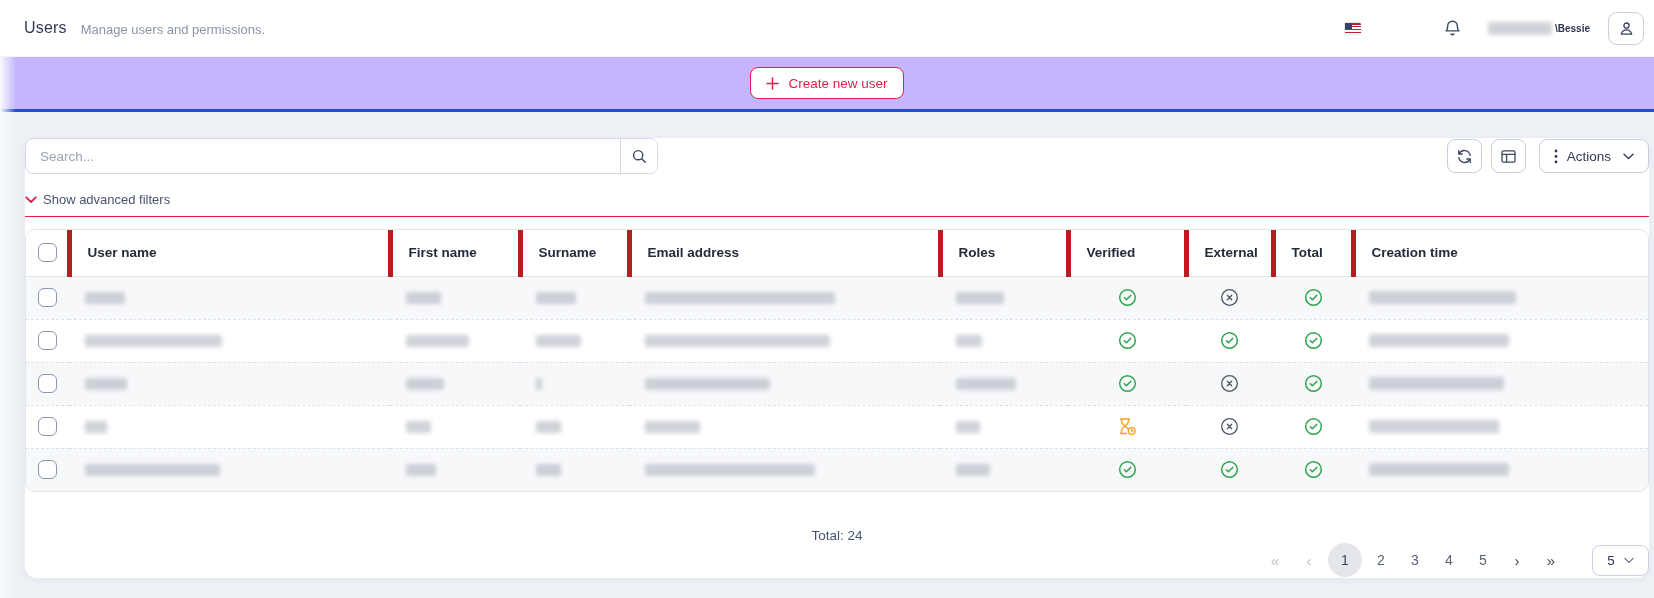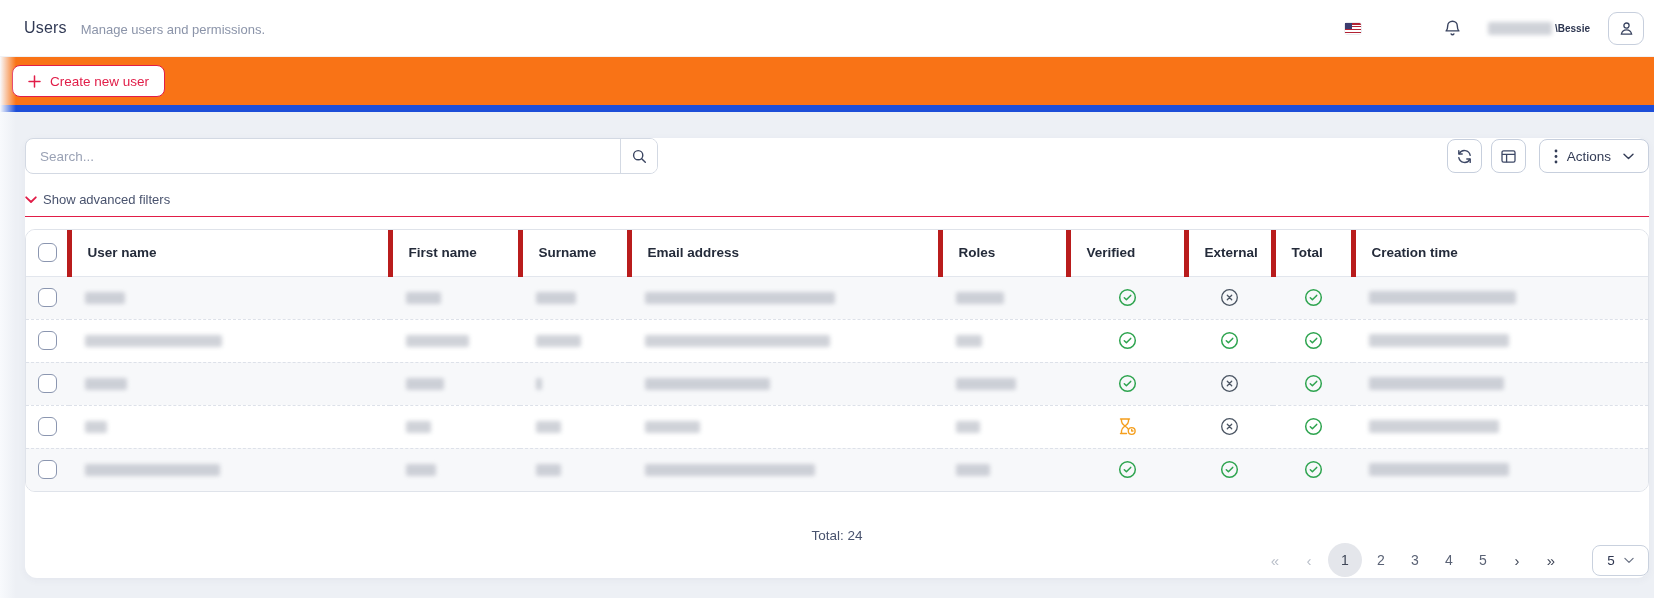"Create new user" .subbar { background: #f97316 -> #c4b5fd; border-bottom: 7px solid #1d4ed8 -> 3px solid #1d4ed8; justify-content: flex-start -> center }
